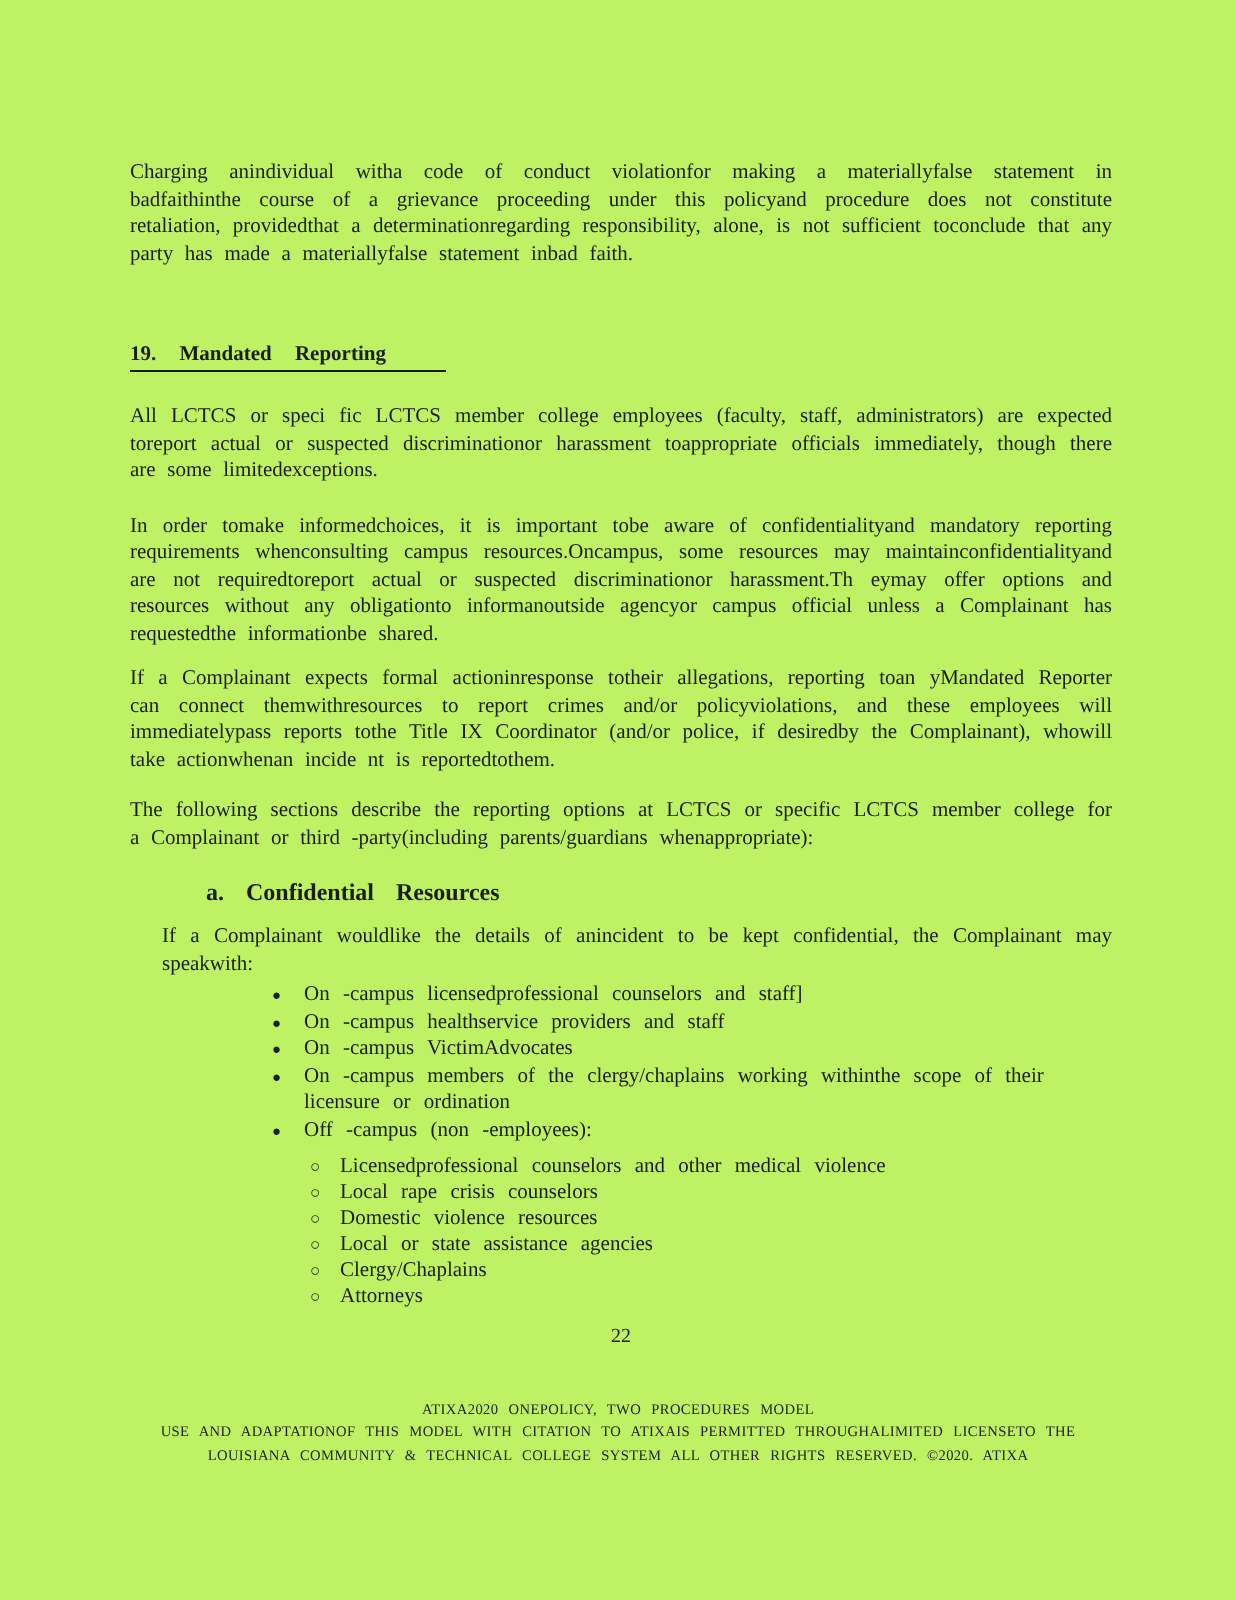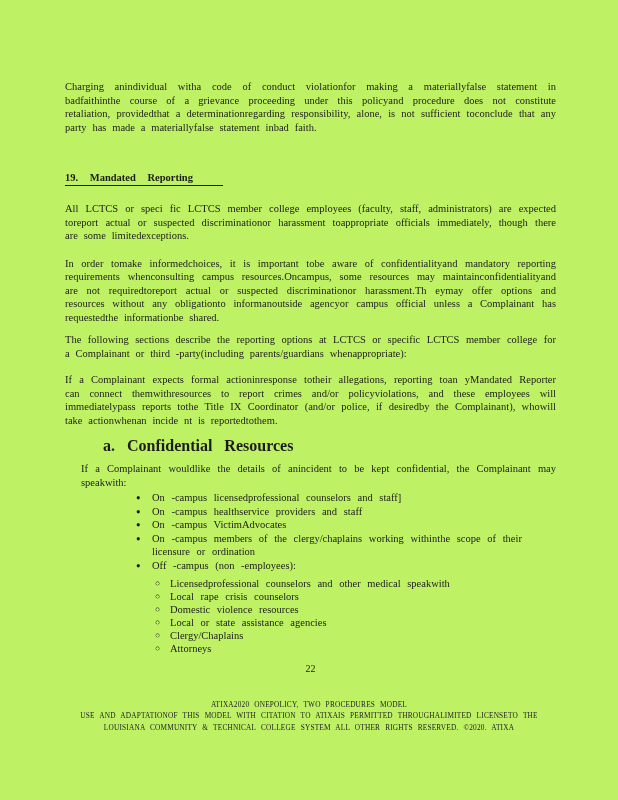"The following sections describe the" p.body-text { order: before "If a Complainant expects formal" -> after "If a Complainant expects formal" }
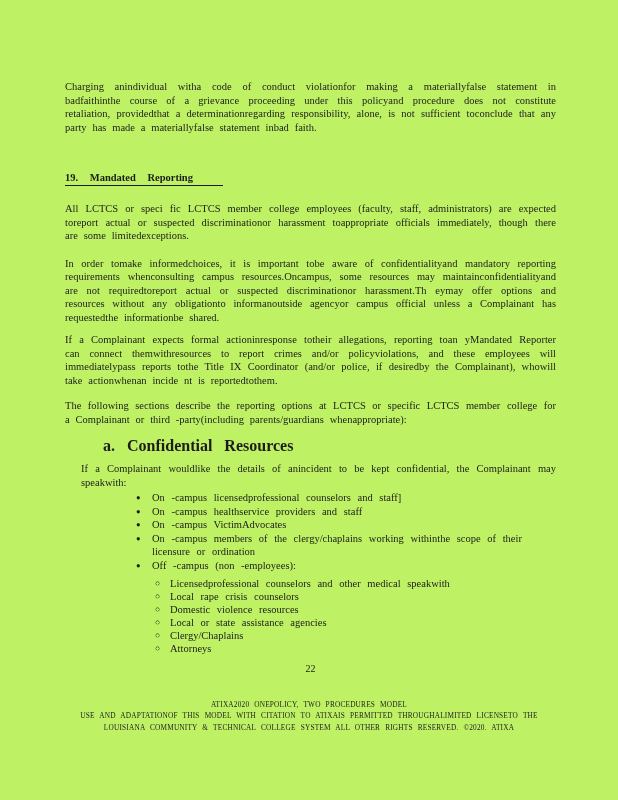"a. Confidential Resources" .subsection-heading { font-size: 16px -> 12px }
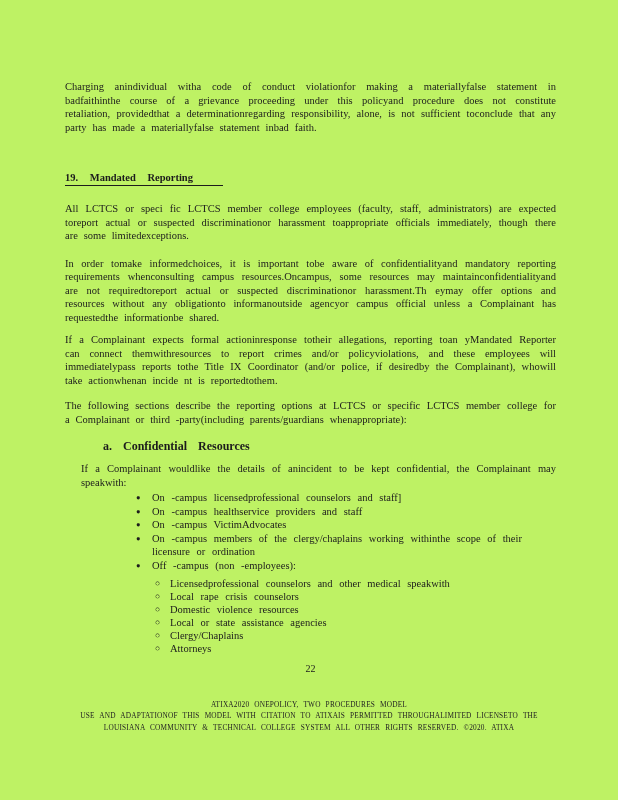"Licensedprofessional counselors and" span.btext { text: speakwith -> violence }
